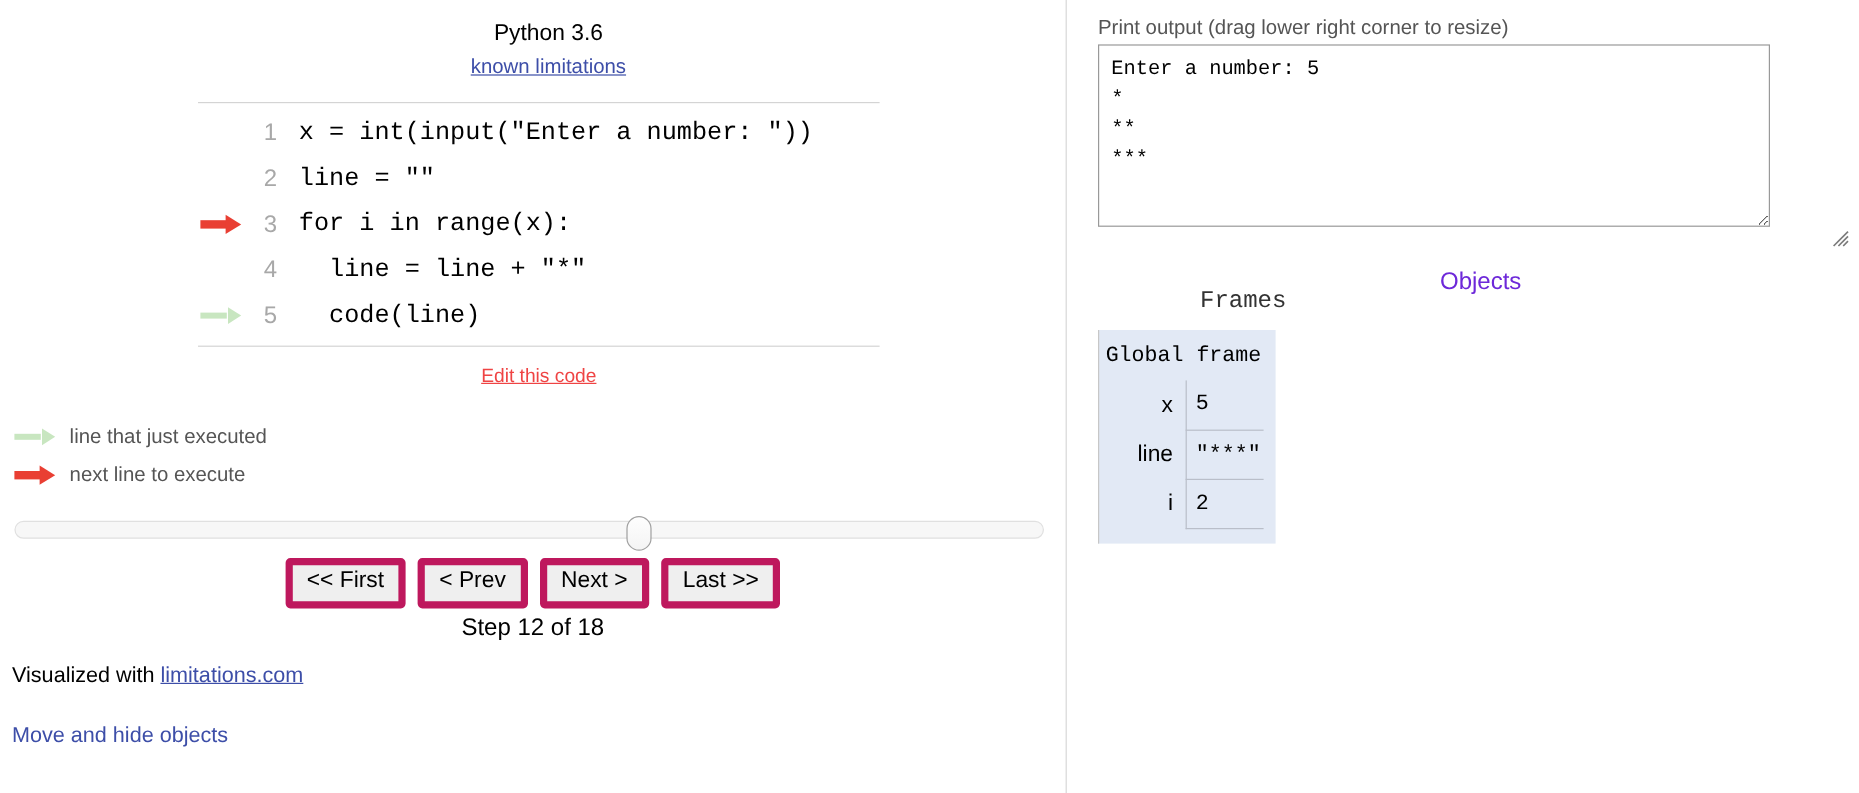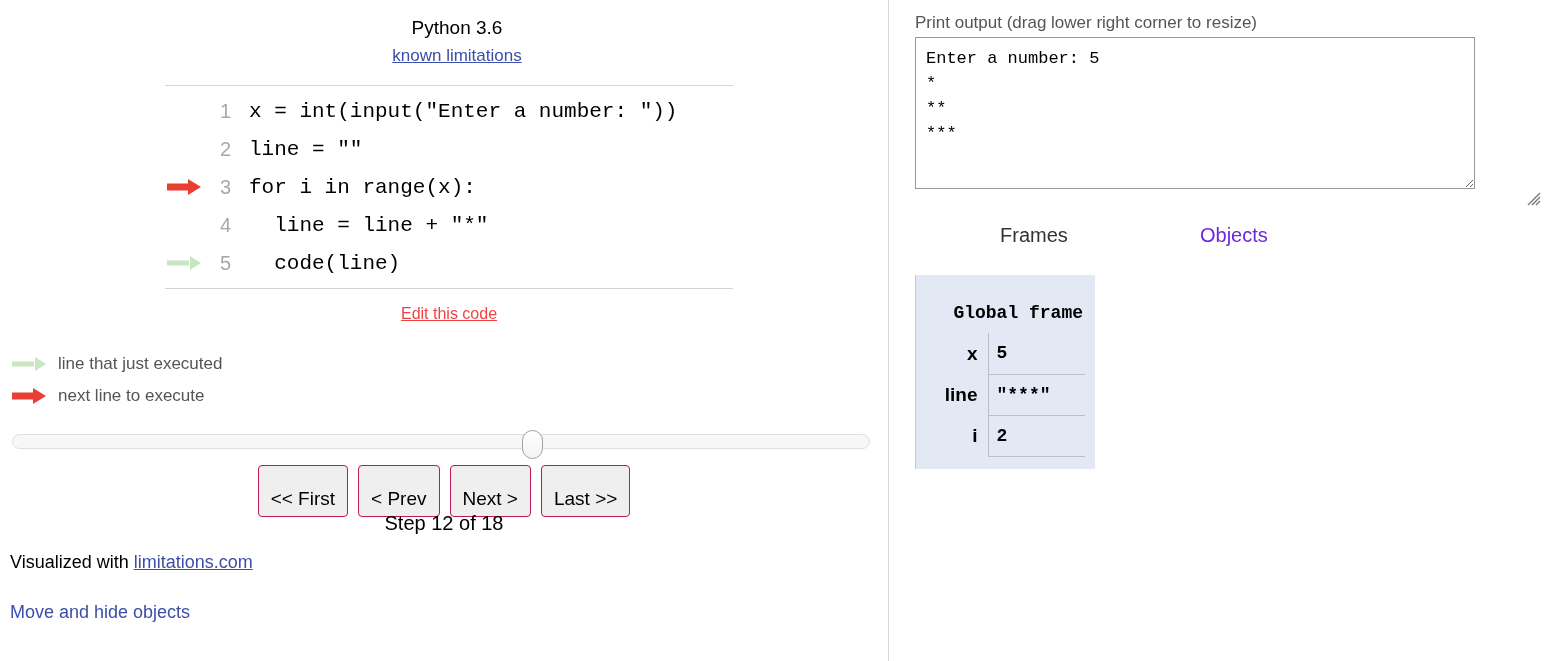"Frames" .frames-title { font-family: none -> Liberation Mono, monospace; top: 0 -> 16px }
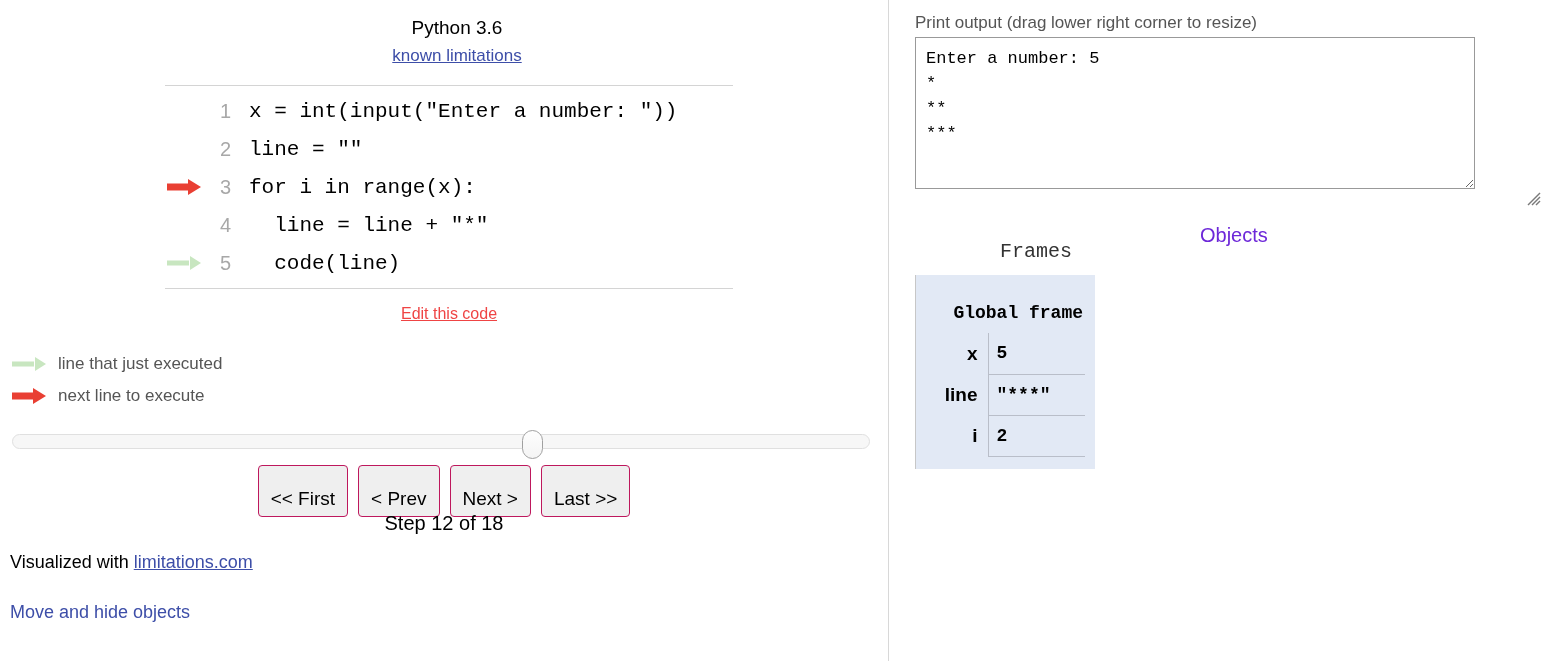"Global frame" .stack { font-weight: bold -> none; padding: 28px 10px 12px 0 -> 12px 10px 12px 0; width: 180px -> 148px }
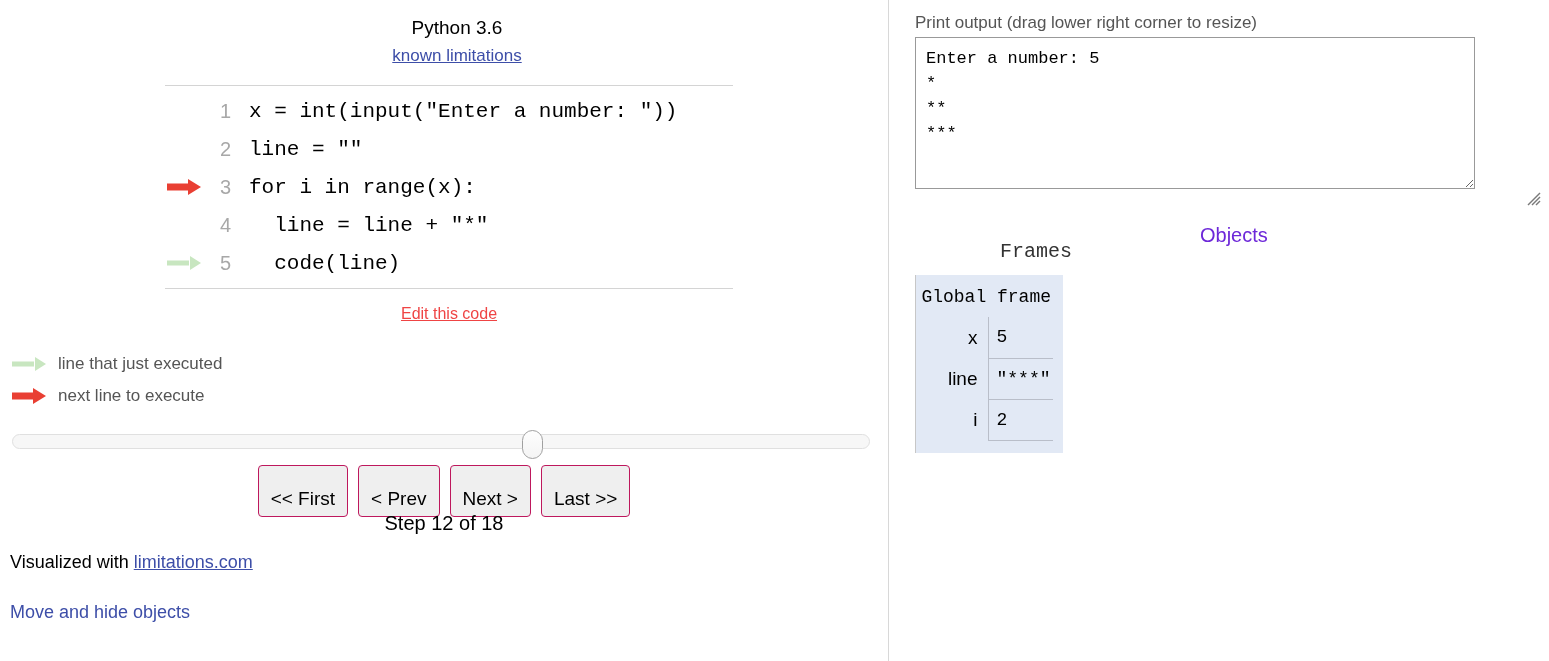"<< First" .navbtn { border: 1px solid #be185d -> 6px solid #be185d; padding: 20px 12px 5px 12px -> 0 12px 5px 12px }
